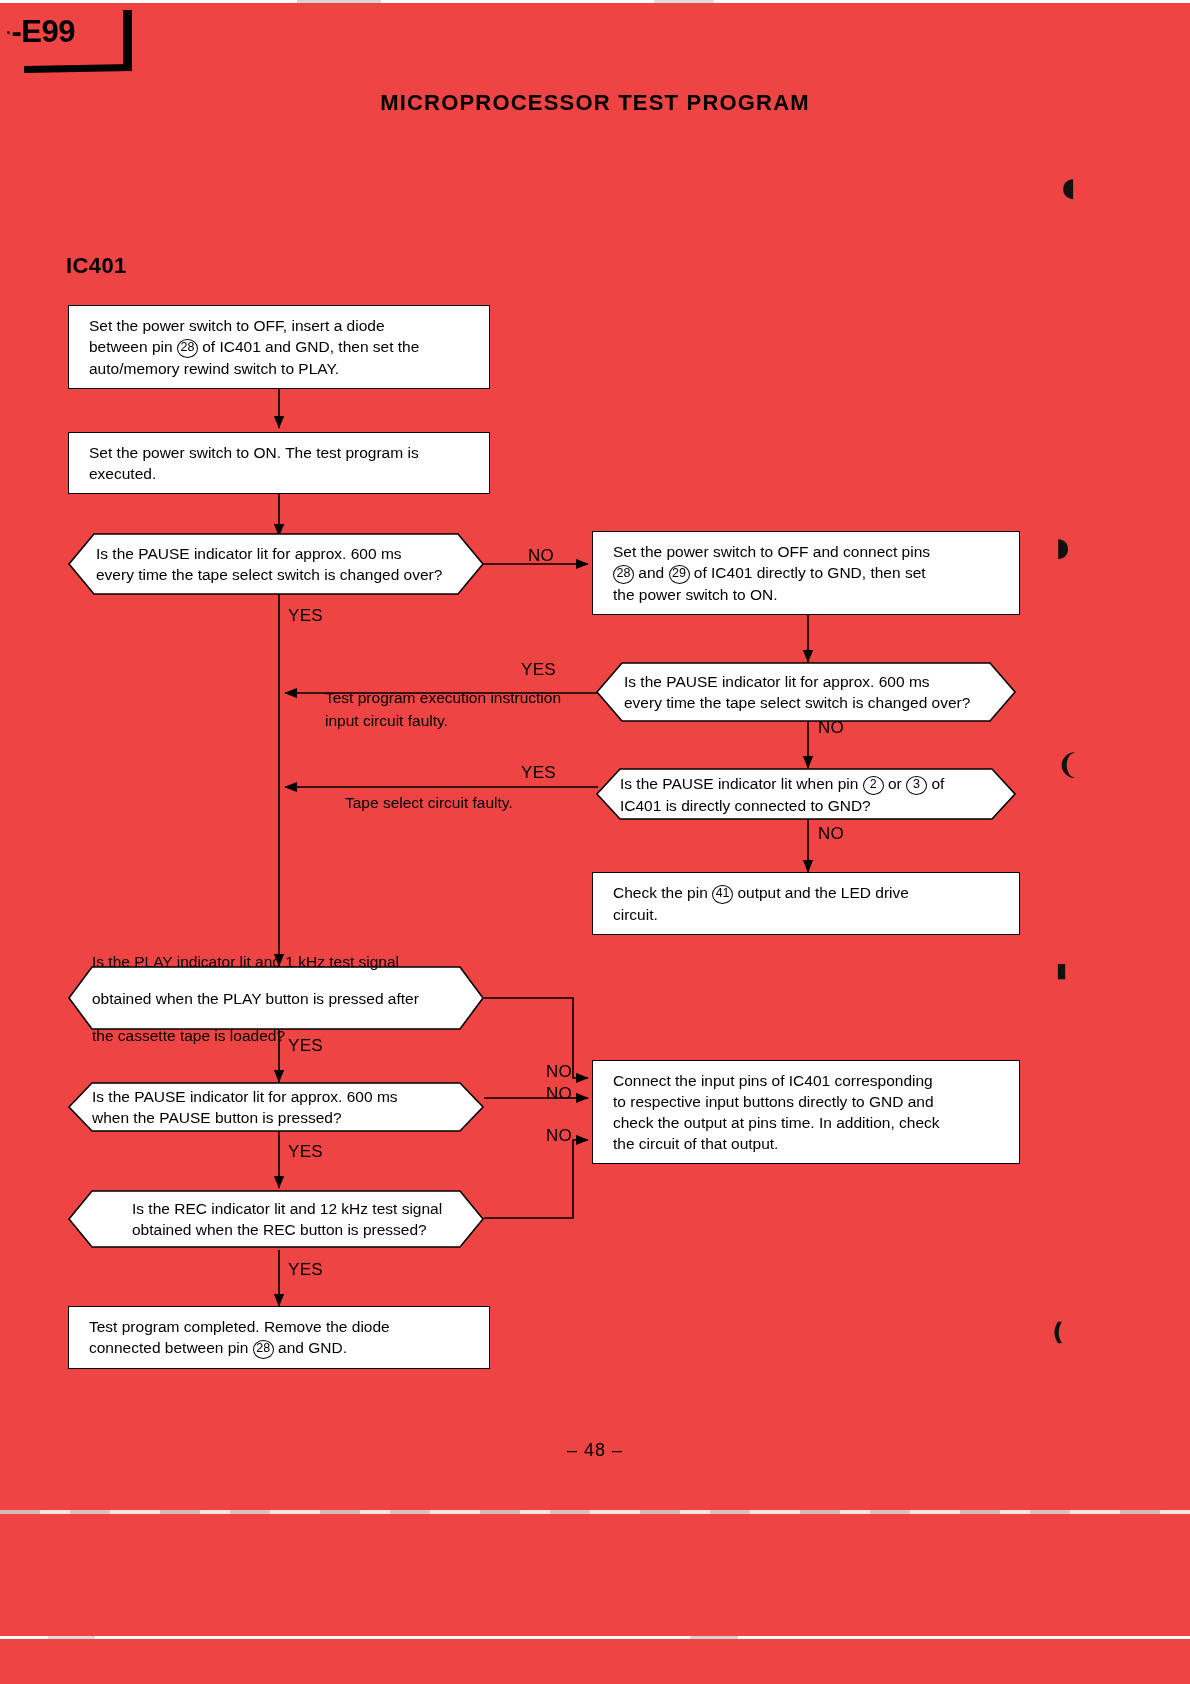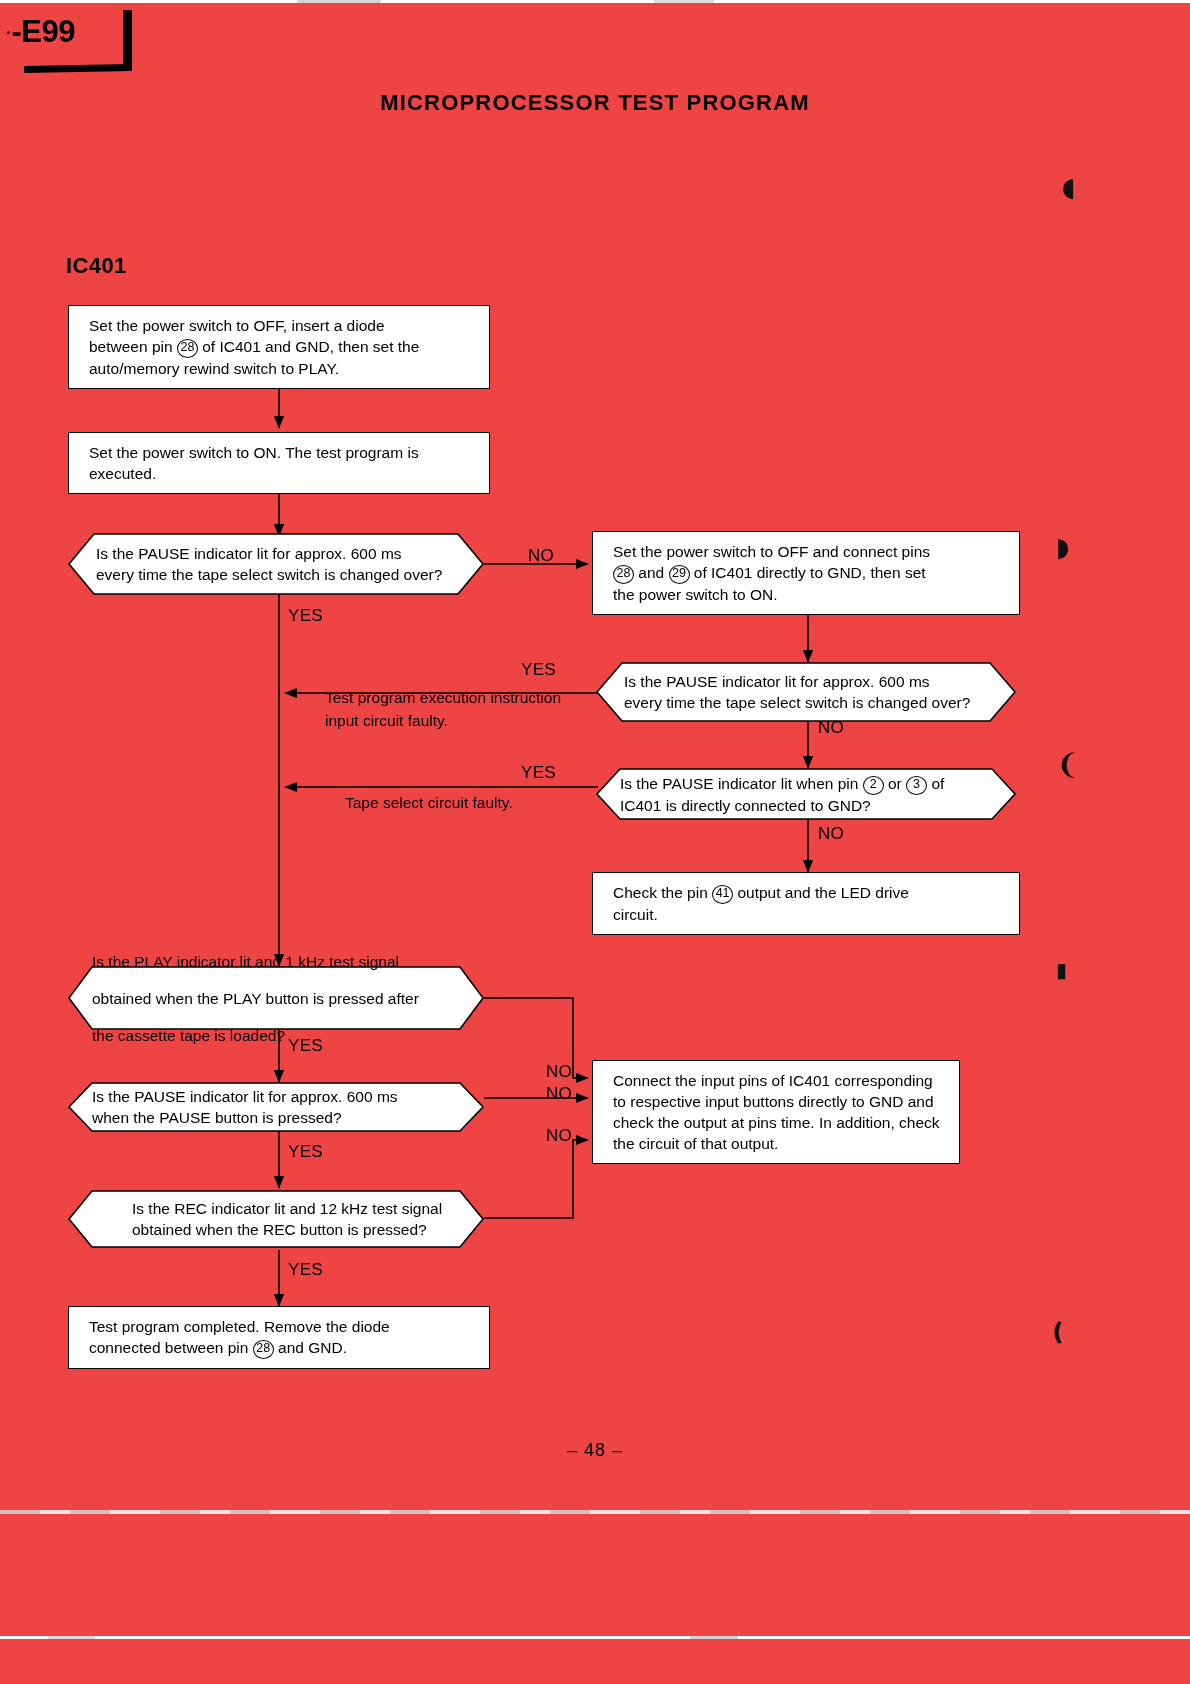"Connect the input pins of" div.node { width: 368px -> 428px }
